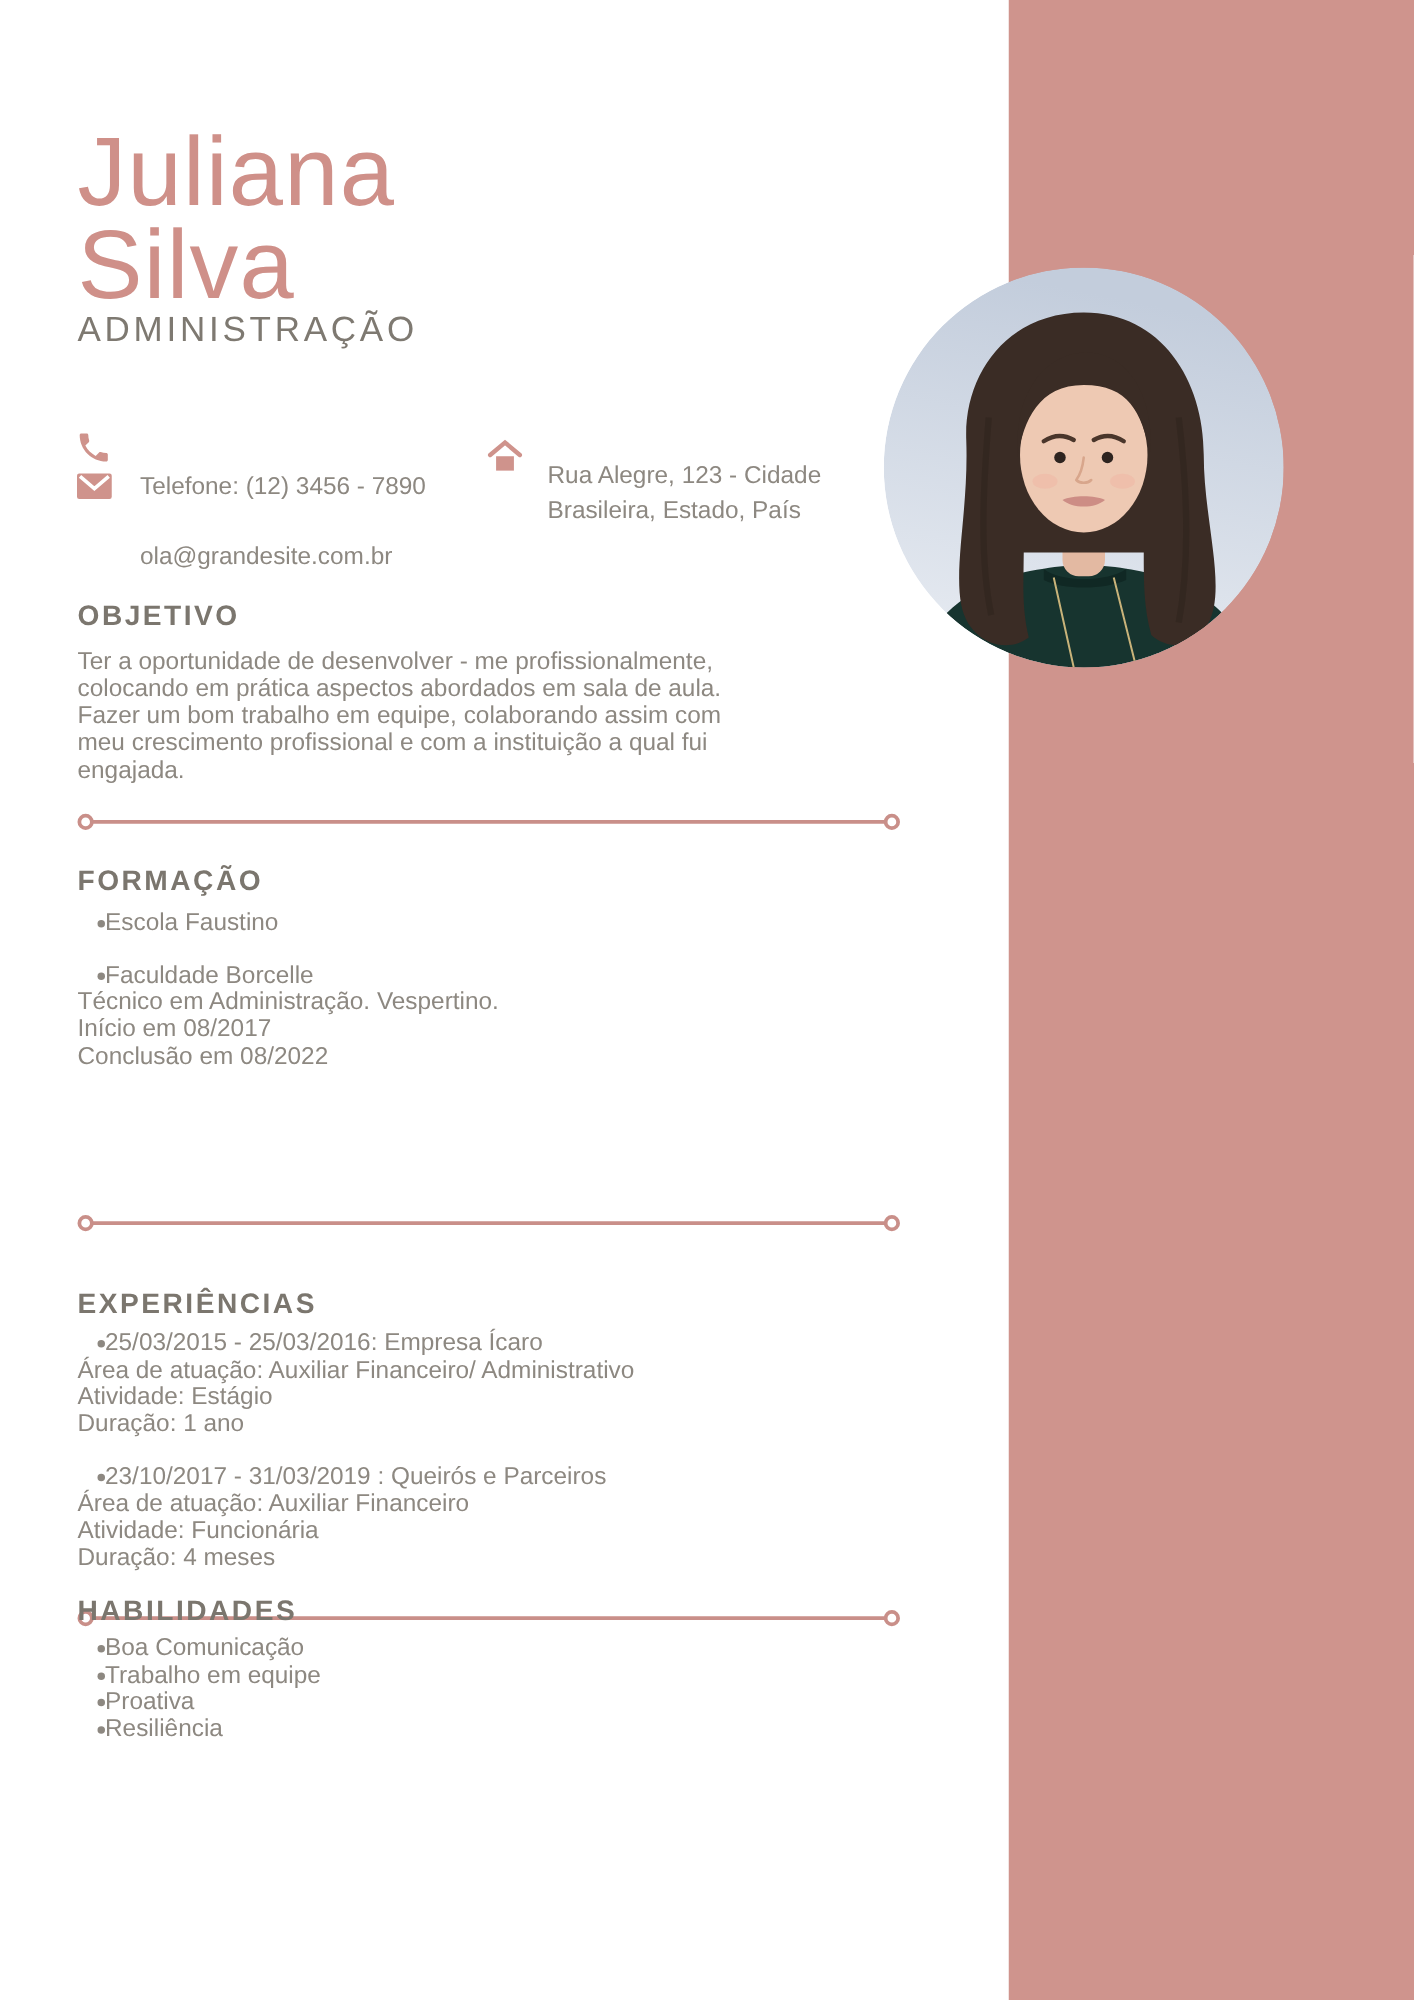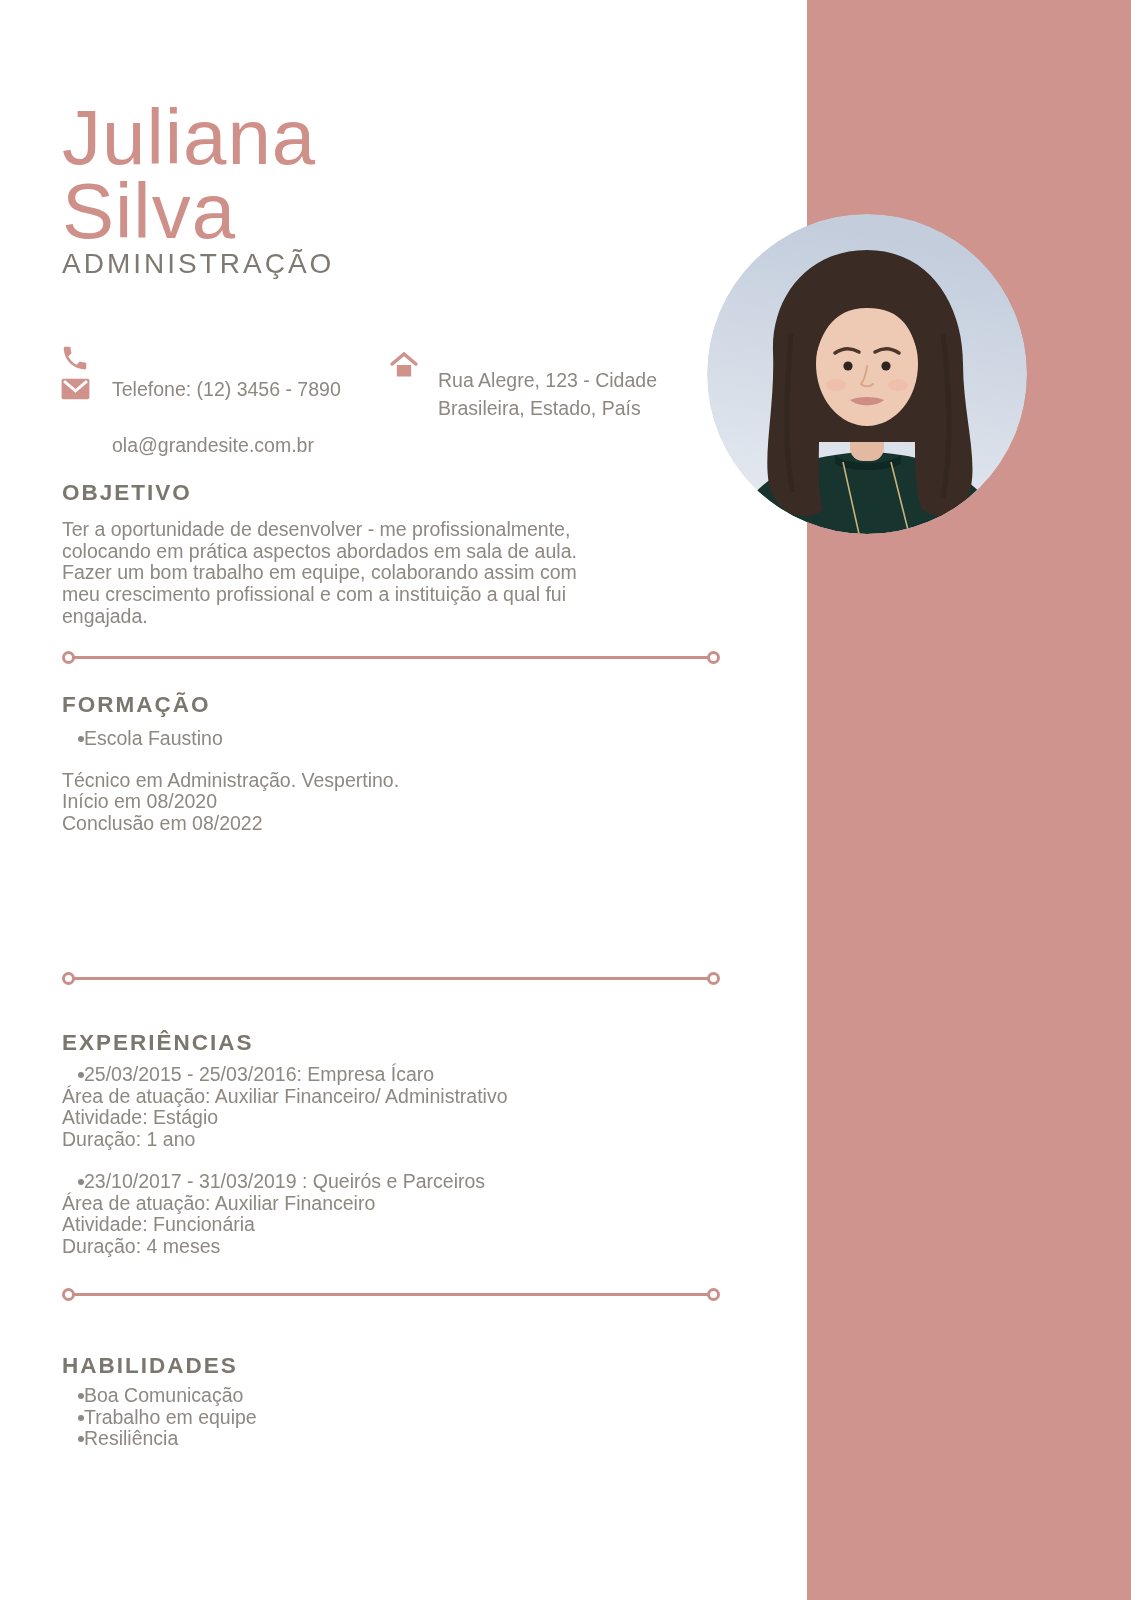"Faculdade Borcelle" div.bullet-line { html: none -> <div> <span></span> <span>Faculdade Borcelle</span> </div> }
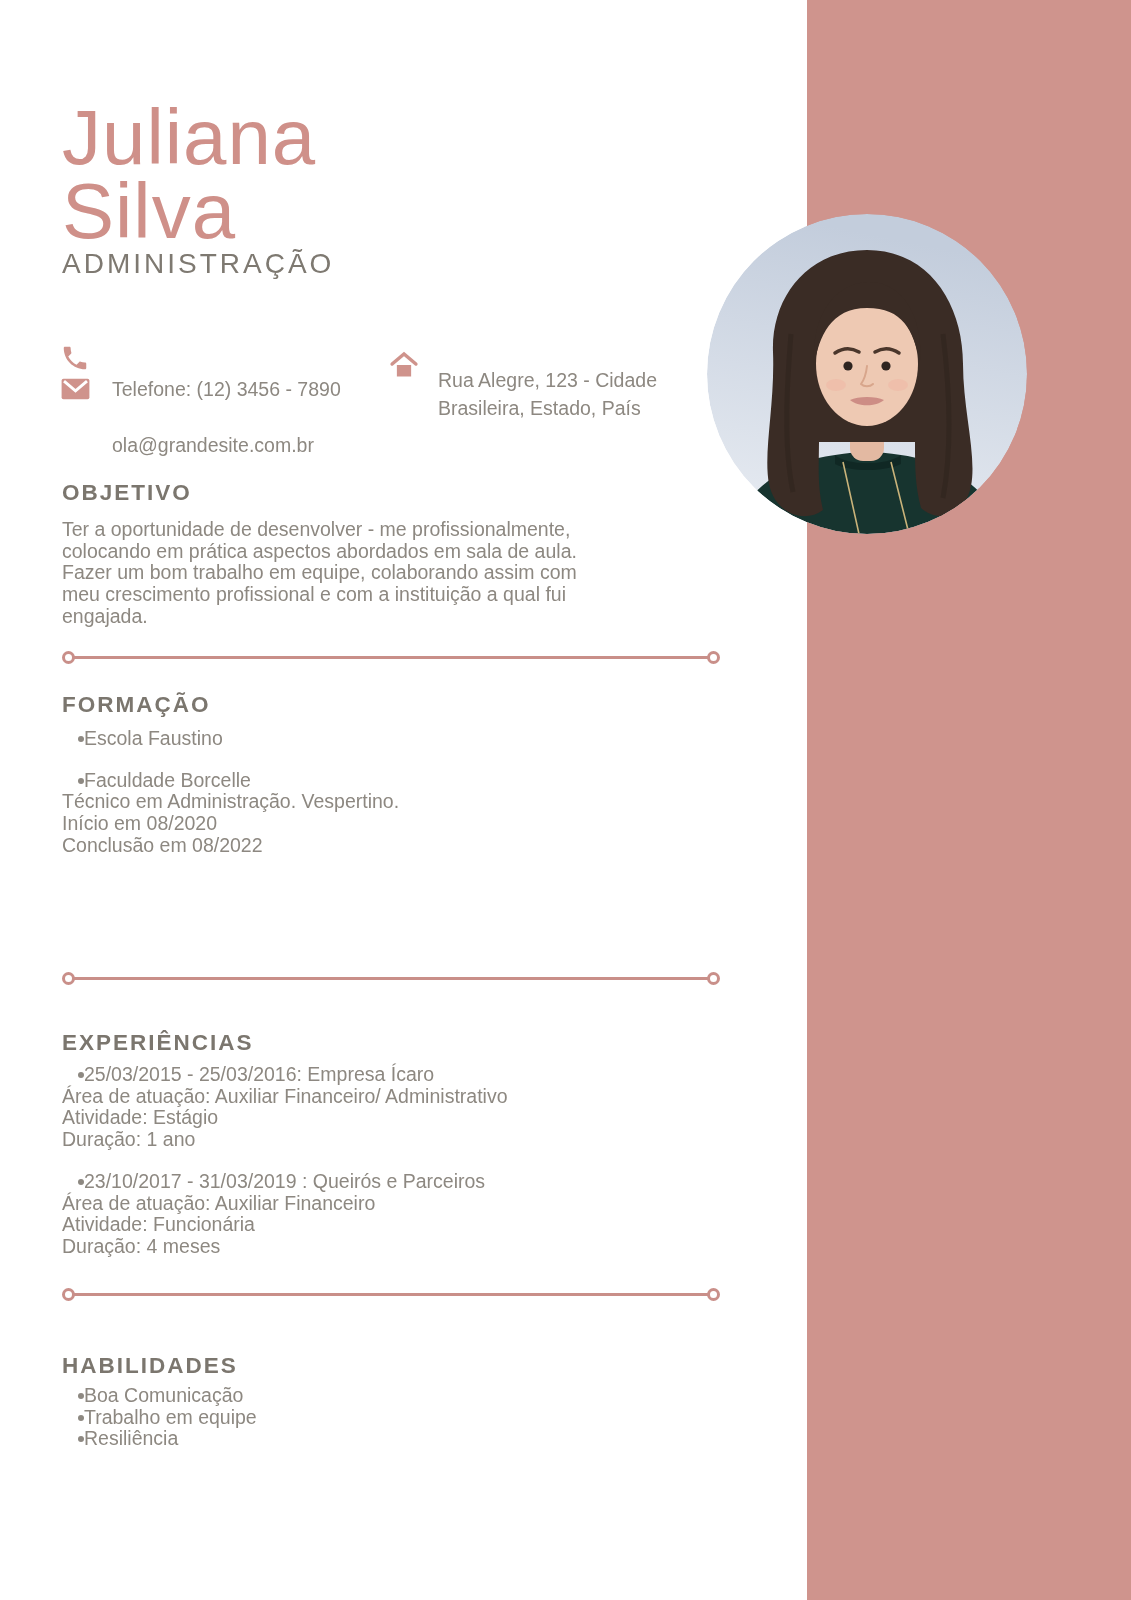"Técnico em Administração. Vespertino." div.details { text: 08/2020 -> 08/2017 }
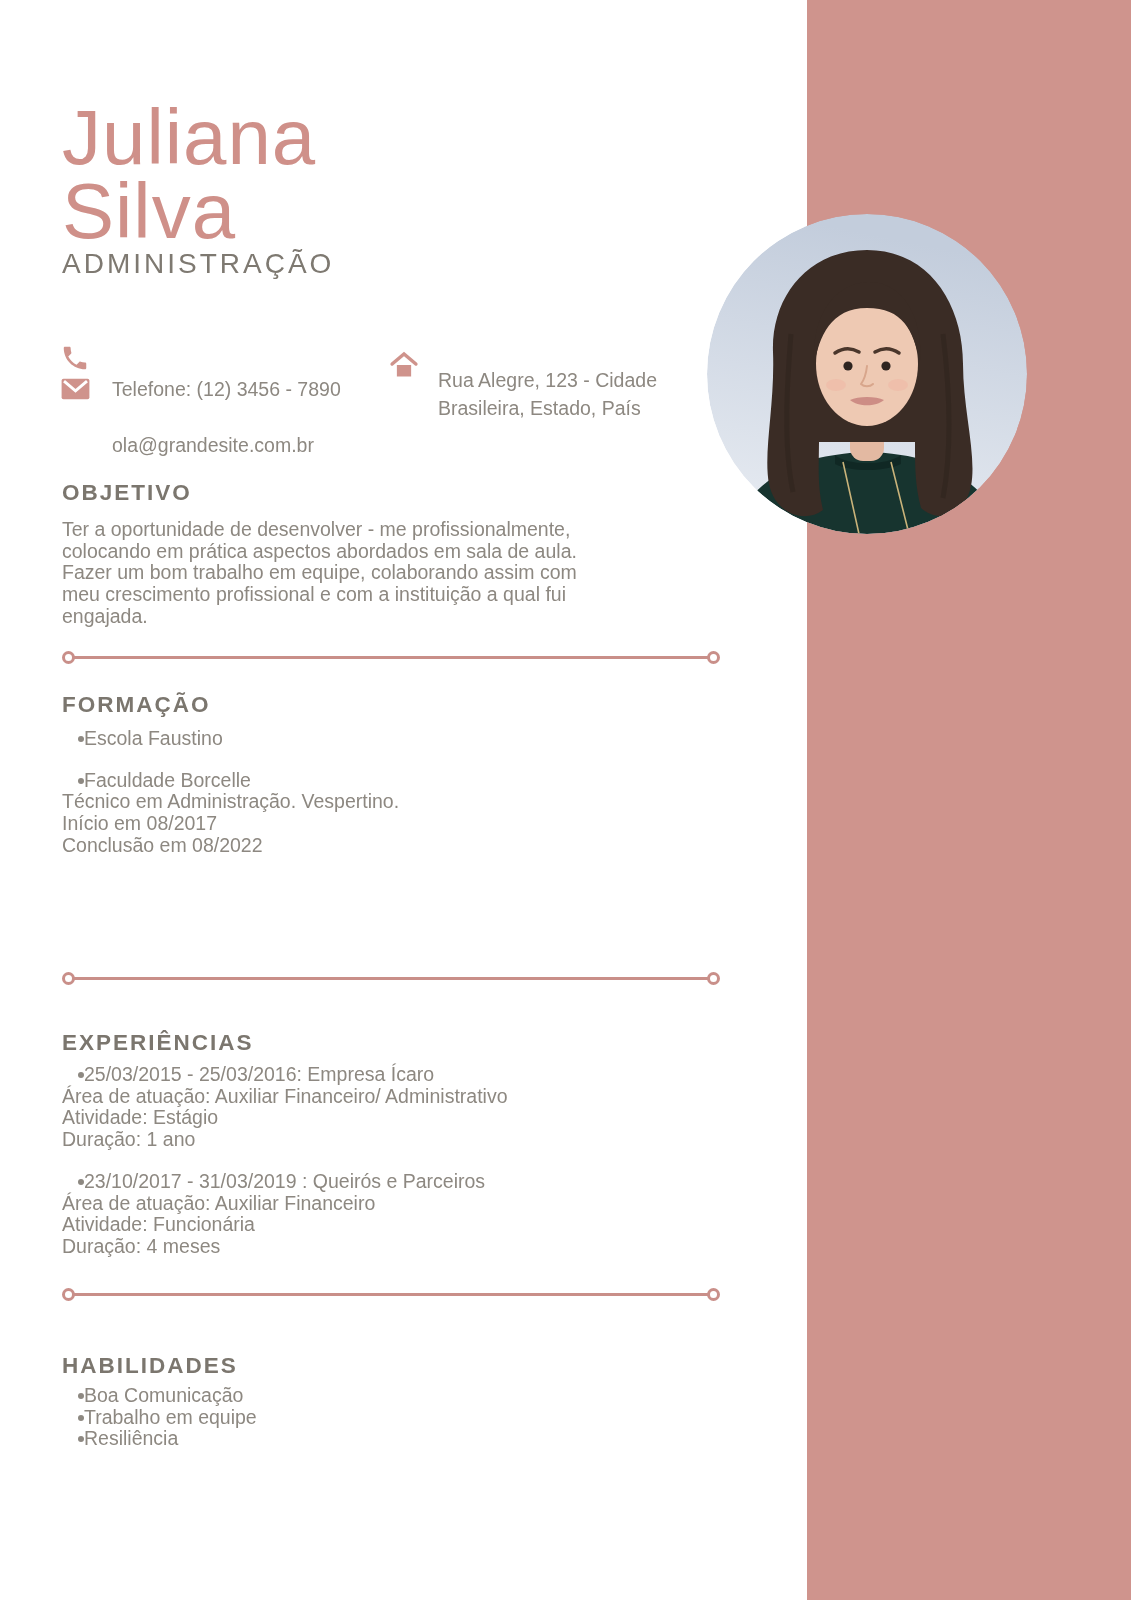"HABILIDADES" #habilidades { top: 1353px -> 1276px }
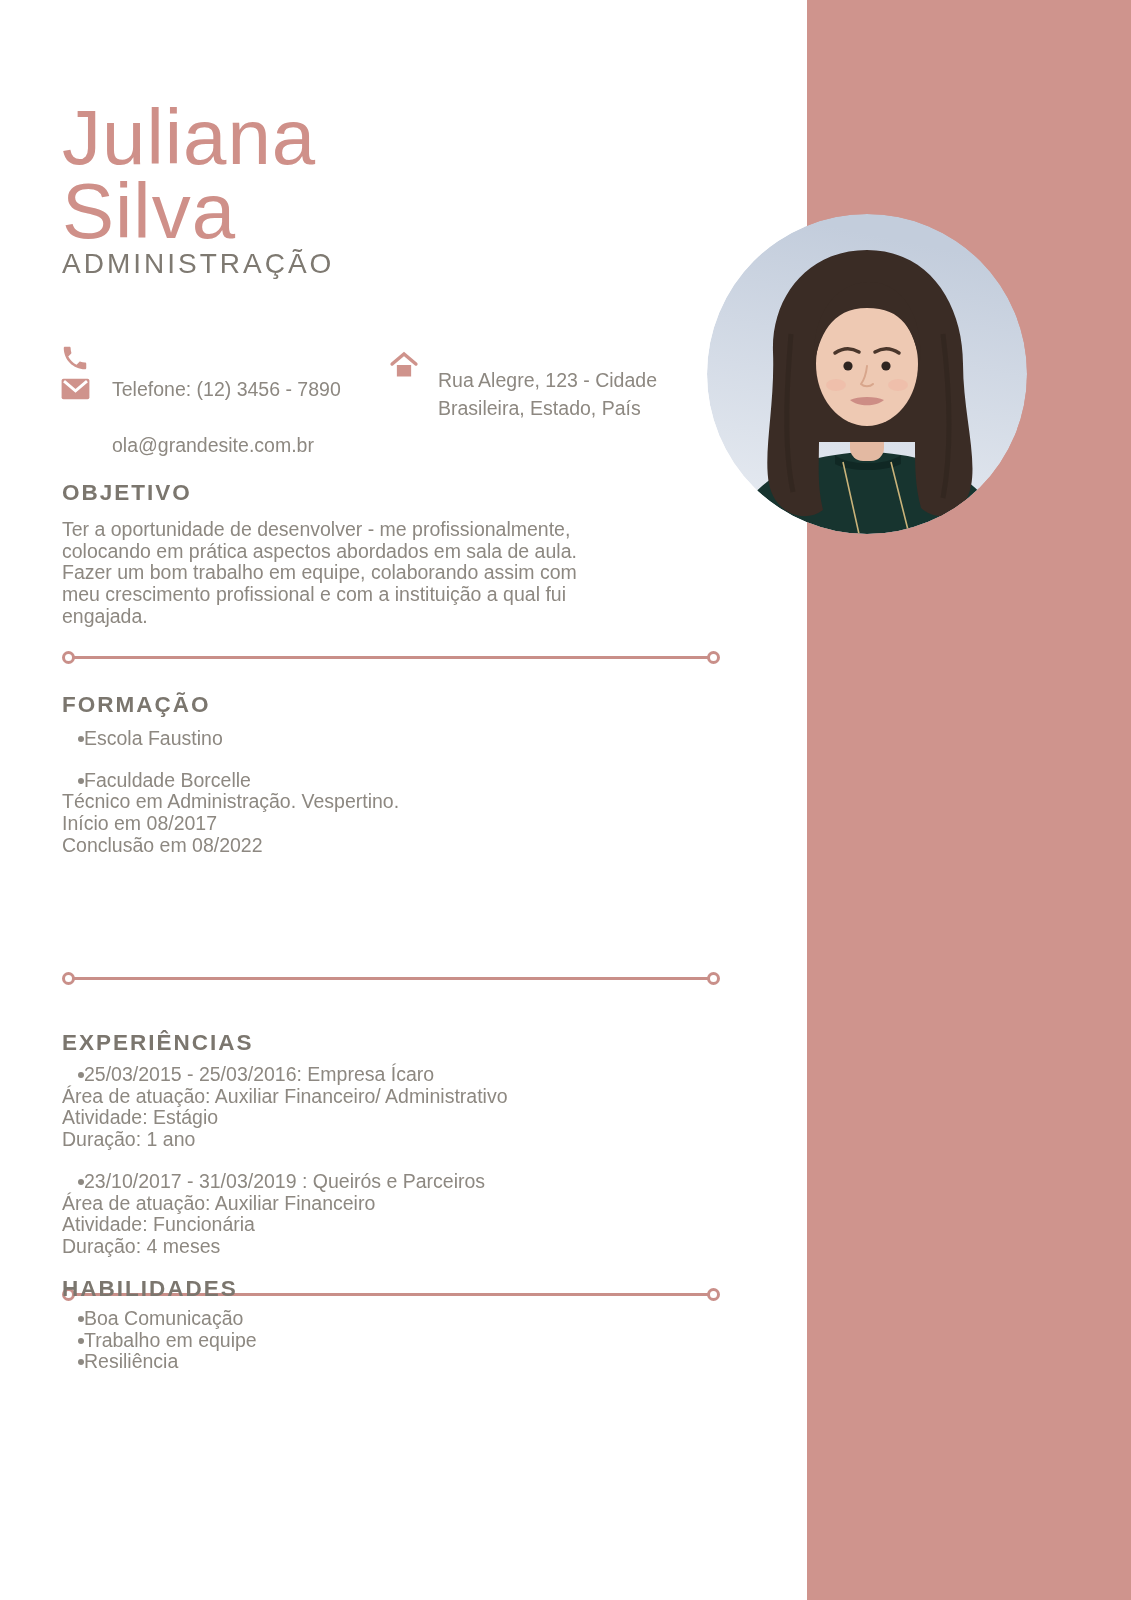"Proativa" div.bullet-line { html: none -> <div> <span></span> <span>Proativa</span> </div> }
